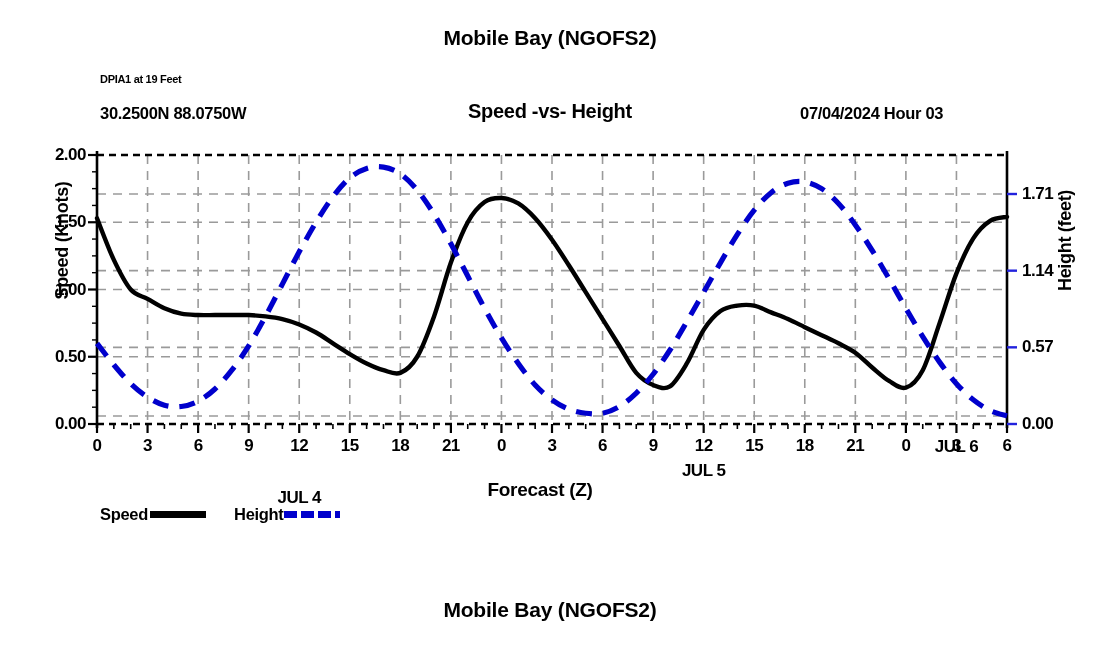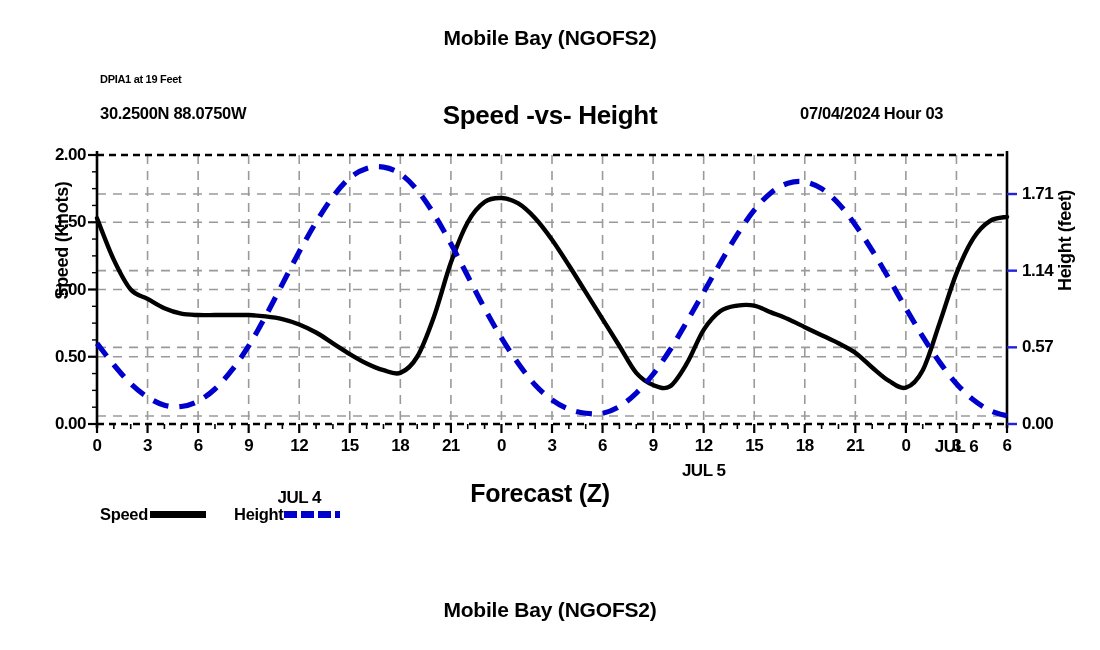"Speed -vs- Height" .subtitle { font-size: 26px -> 20px }
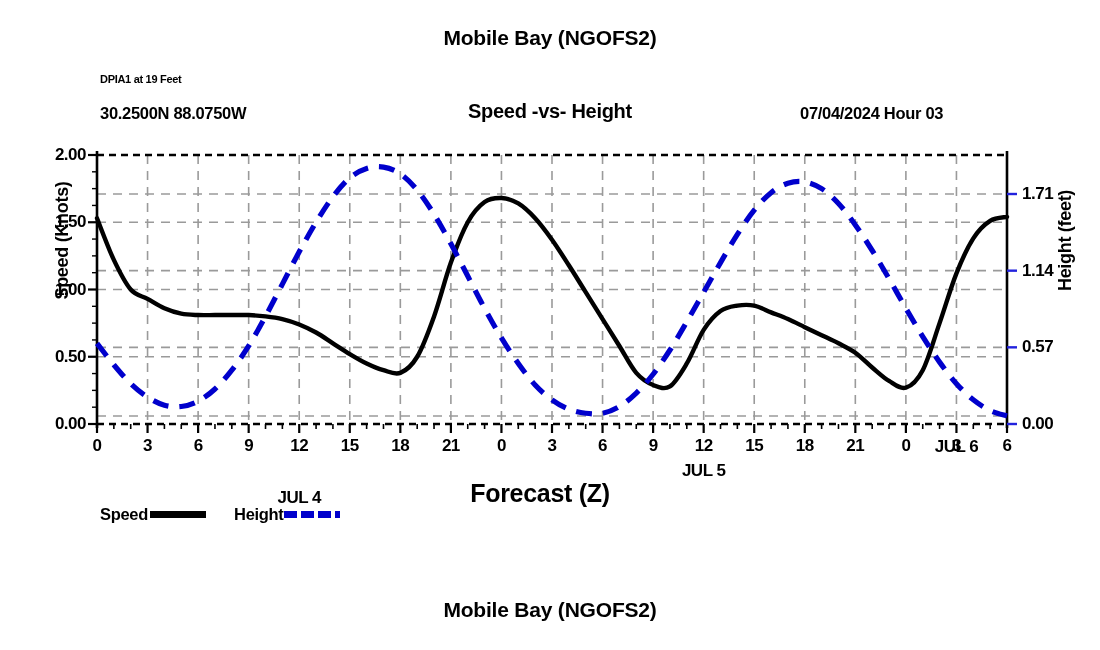"Forecast (Z)" .xlabel { font-size: 25px -> 19px }
